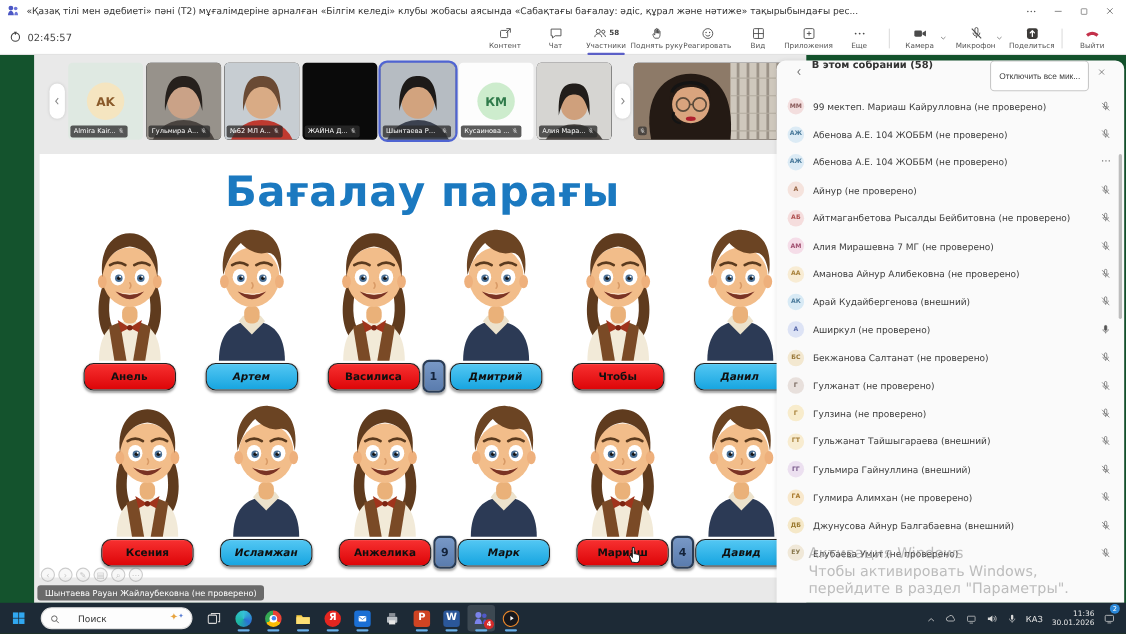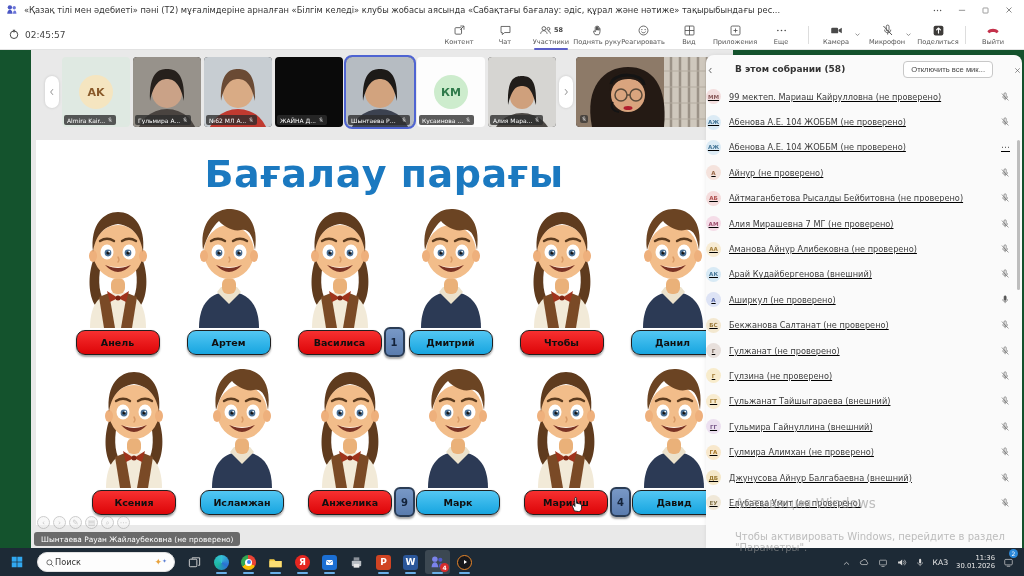"В этом собрании (58)" .p-head { align-items: center -> none; gap: 20px -> 7px; padding: 0 0 -> 0 16px }
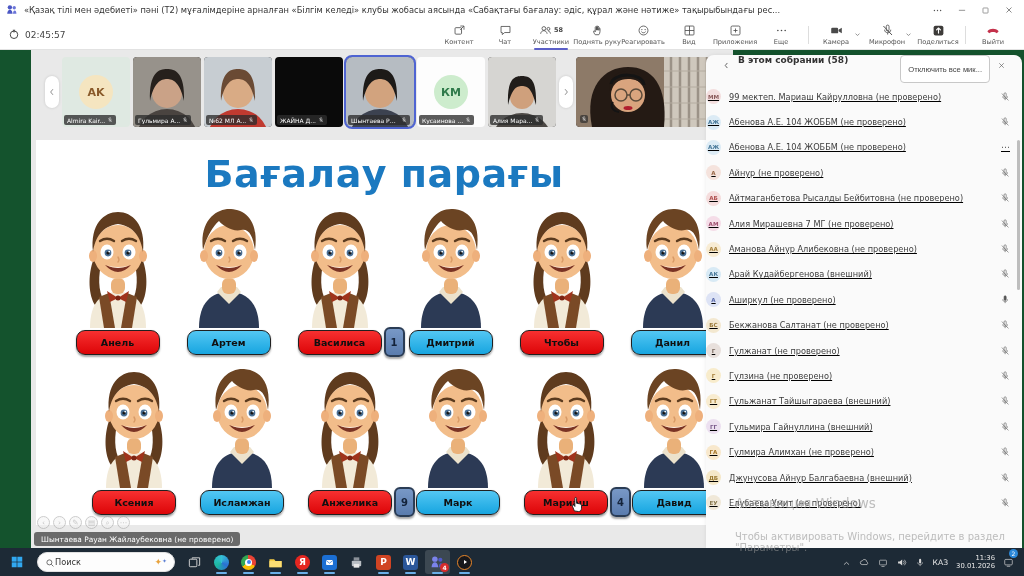"99 мектеп. Мариаш Кайрулловна (не" .p-row { padding: 0 12px 0 0 -> 0 12px 0 10px; text-decoration: underline -> none }
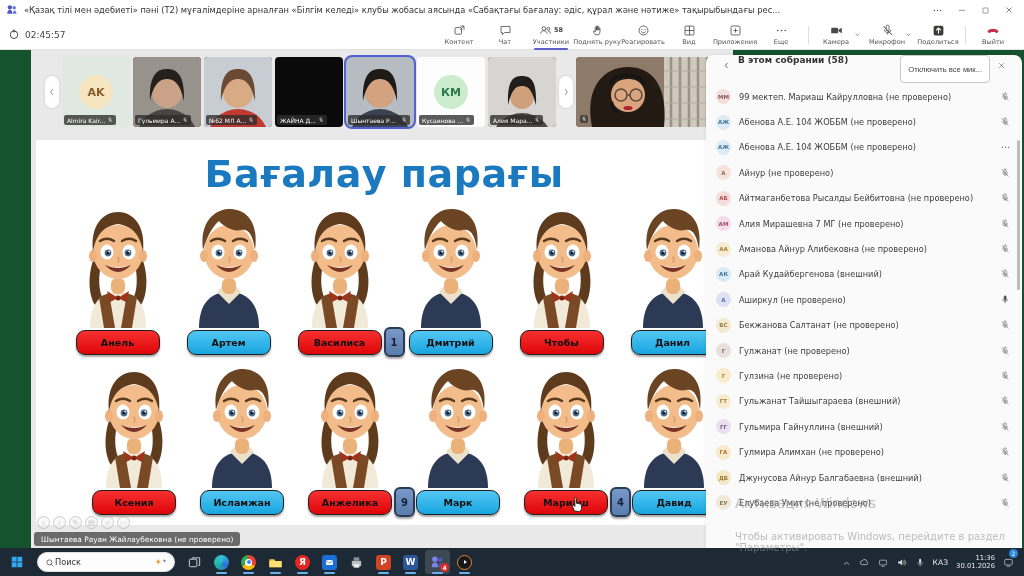"Артем" .plate.blue { font-style: none -> italic }
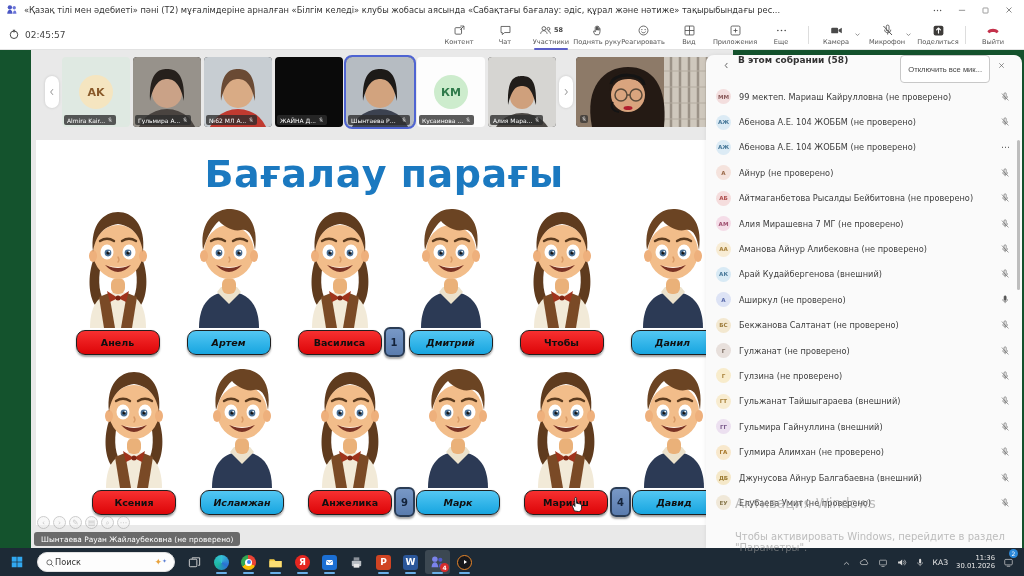"Чтобы активировать Windows, перейдите в" .watermark .w2 { font-size: 10px -> 13px; margin-top: 20px -> 2px }
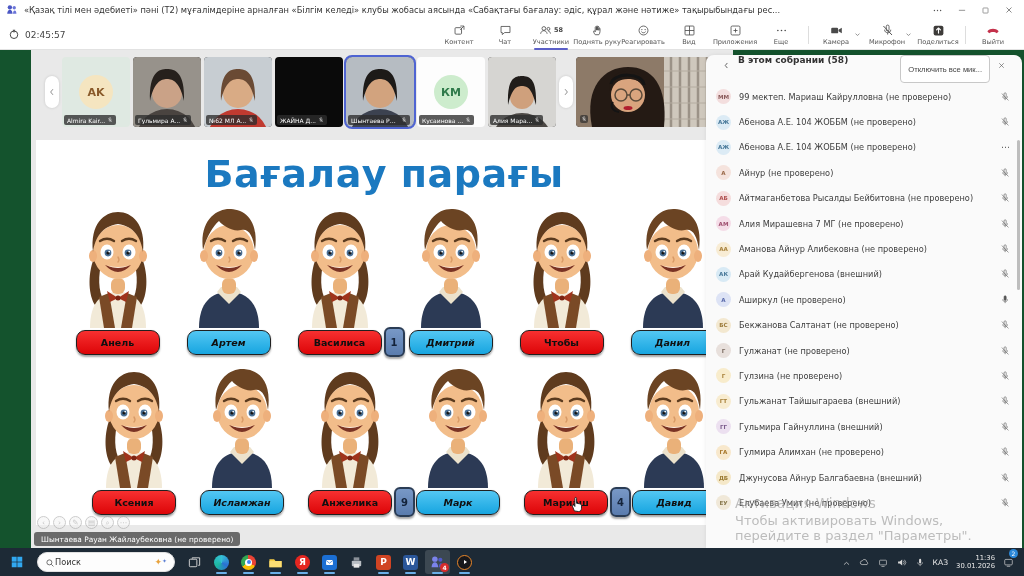"Поиск" .search { gap: 0 -> 16px }
